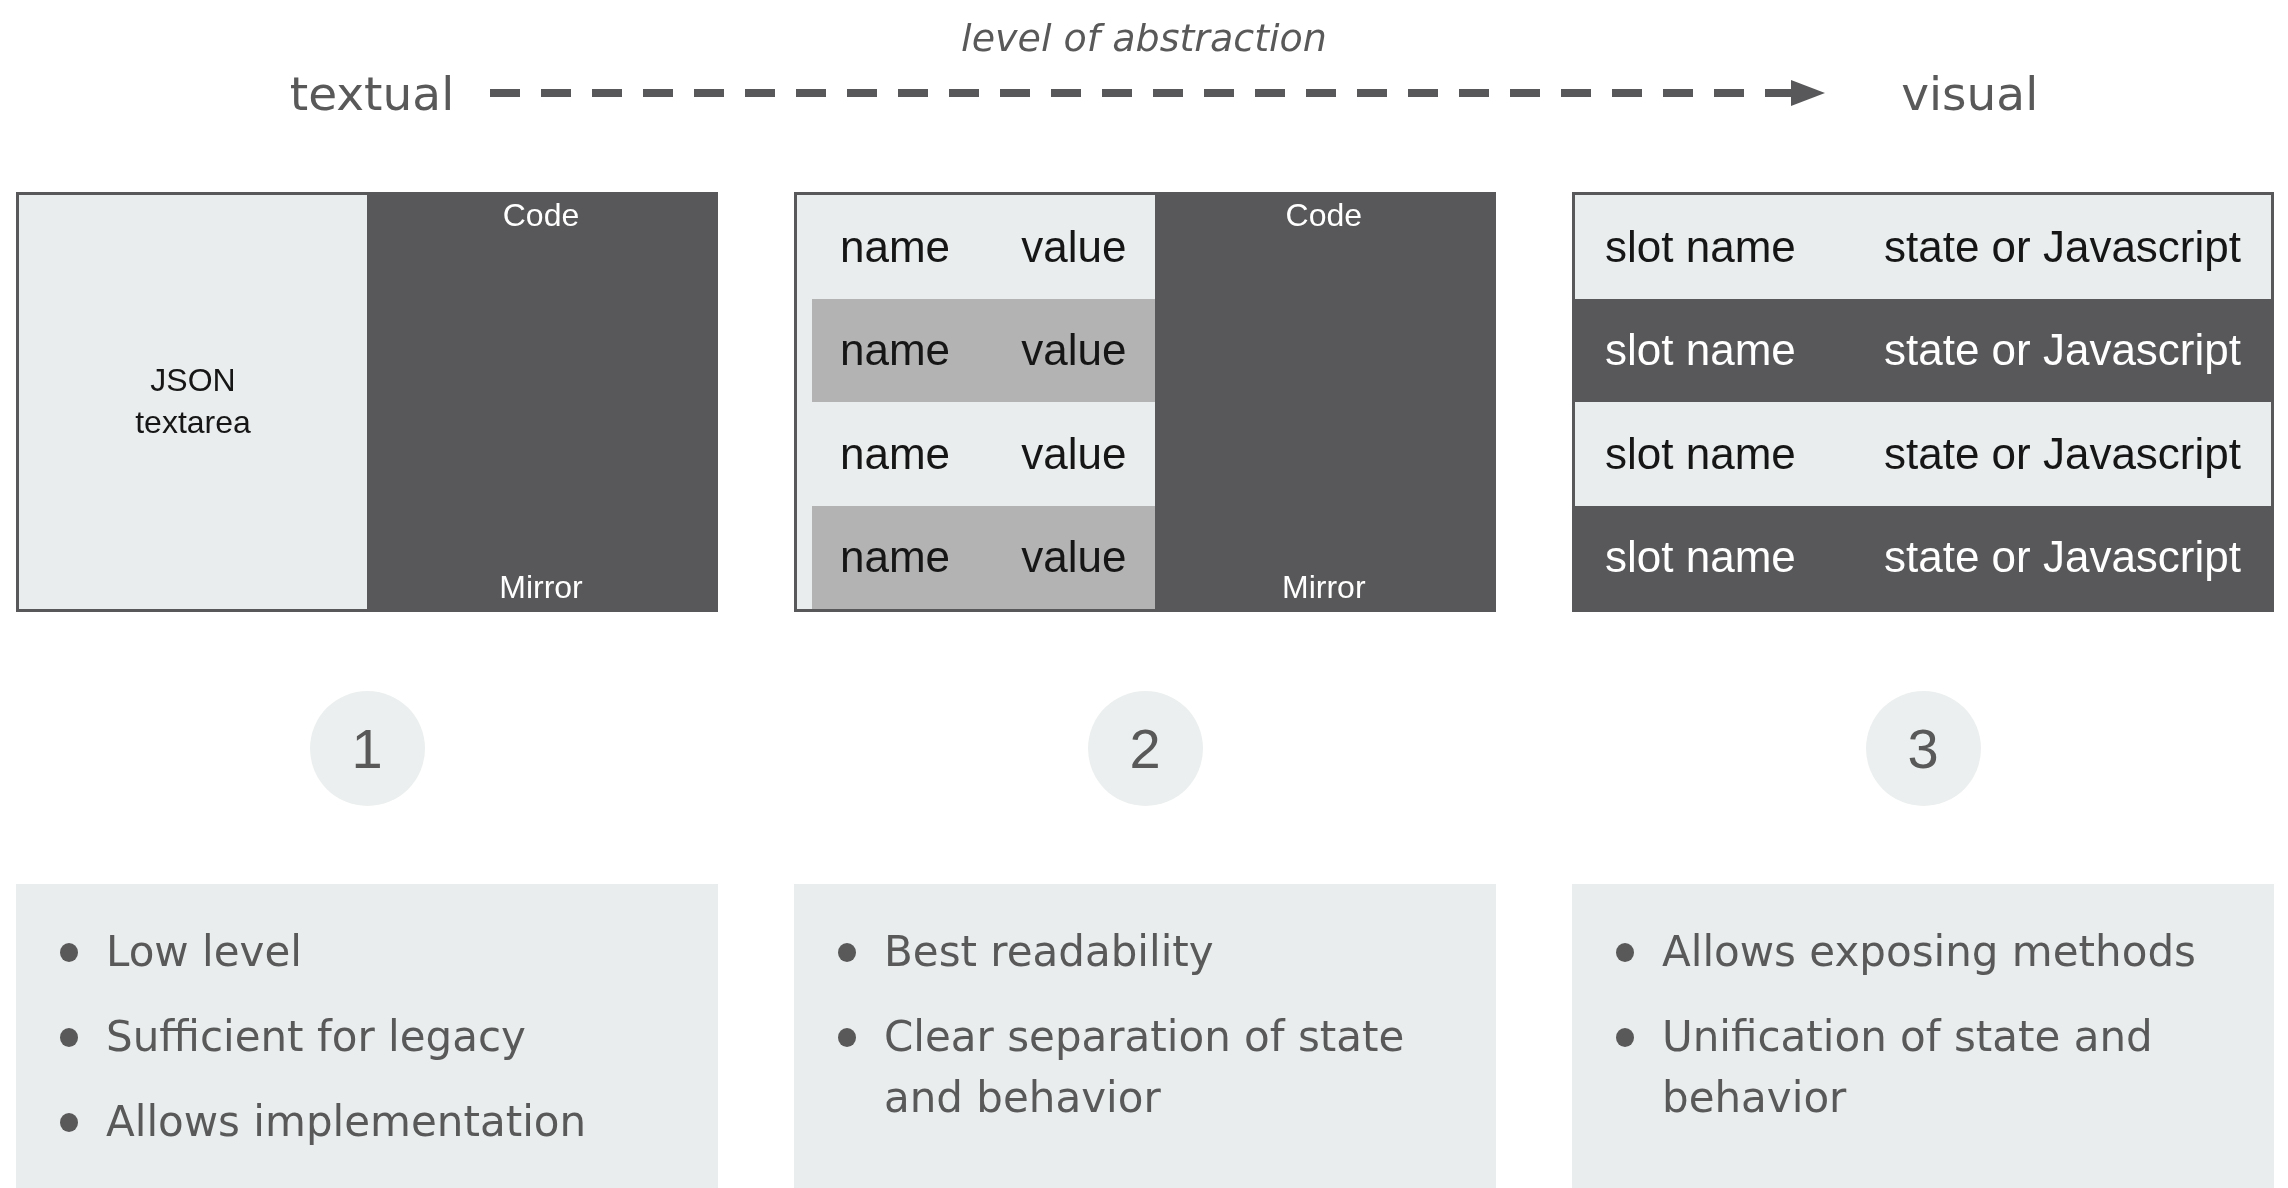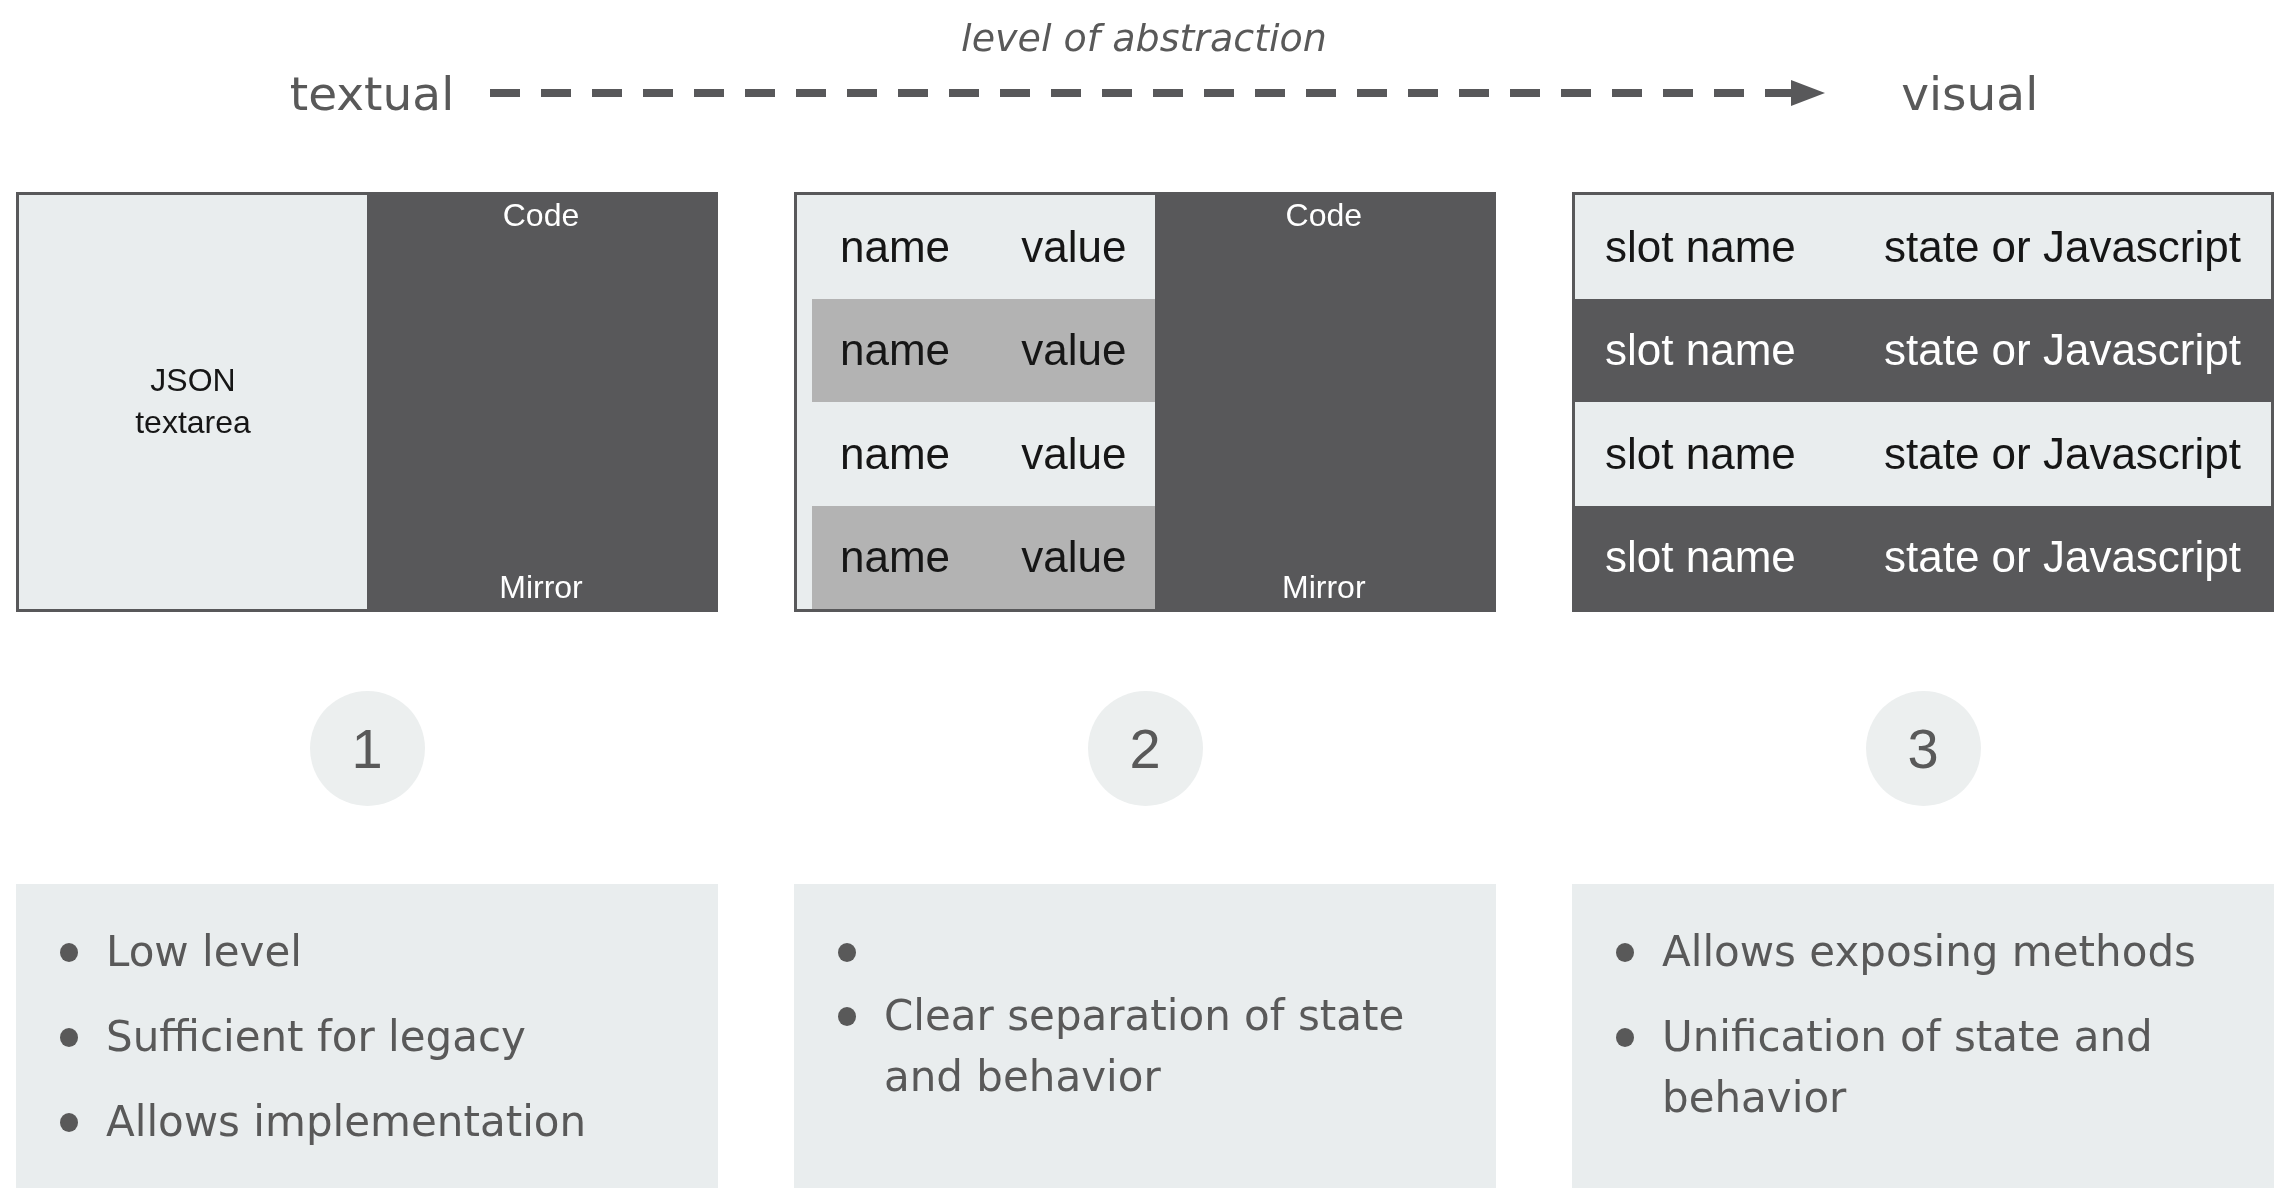"Best readability" span.bullet-text { html: none -> <span>Best readability</span> }
